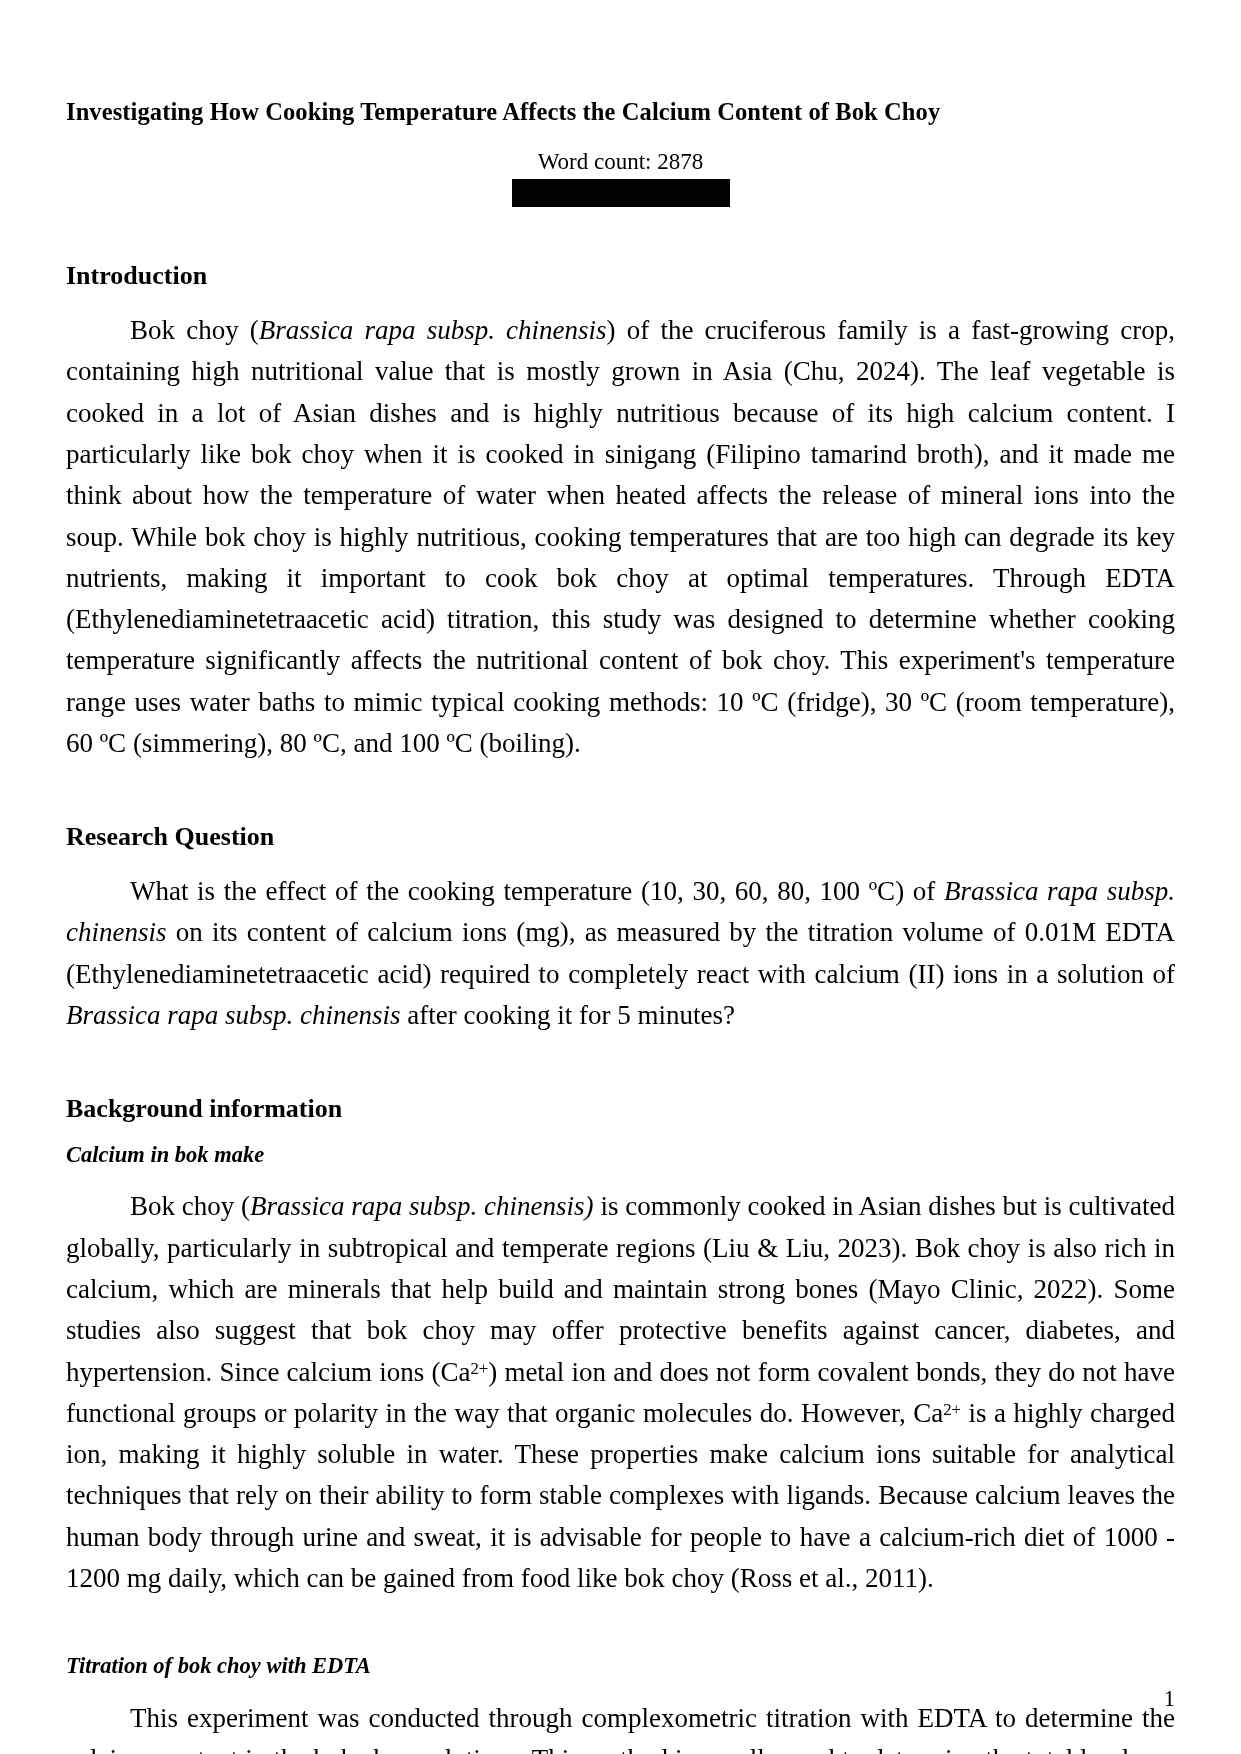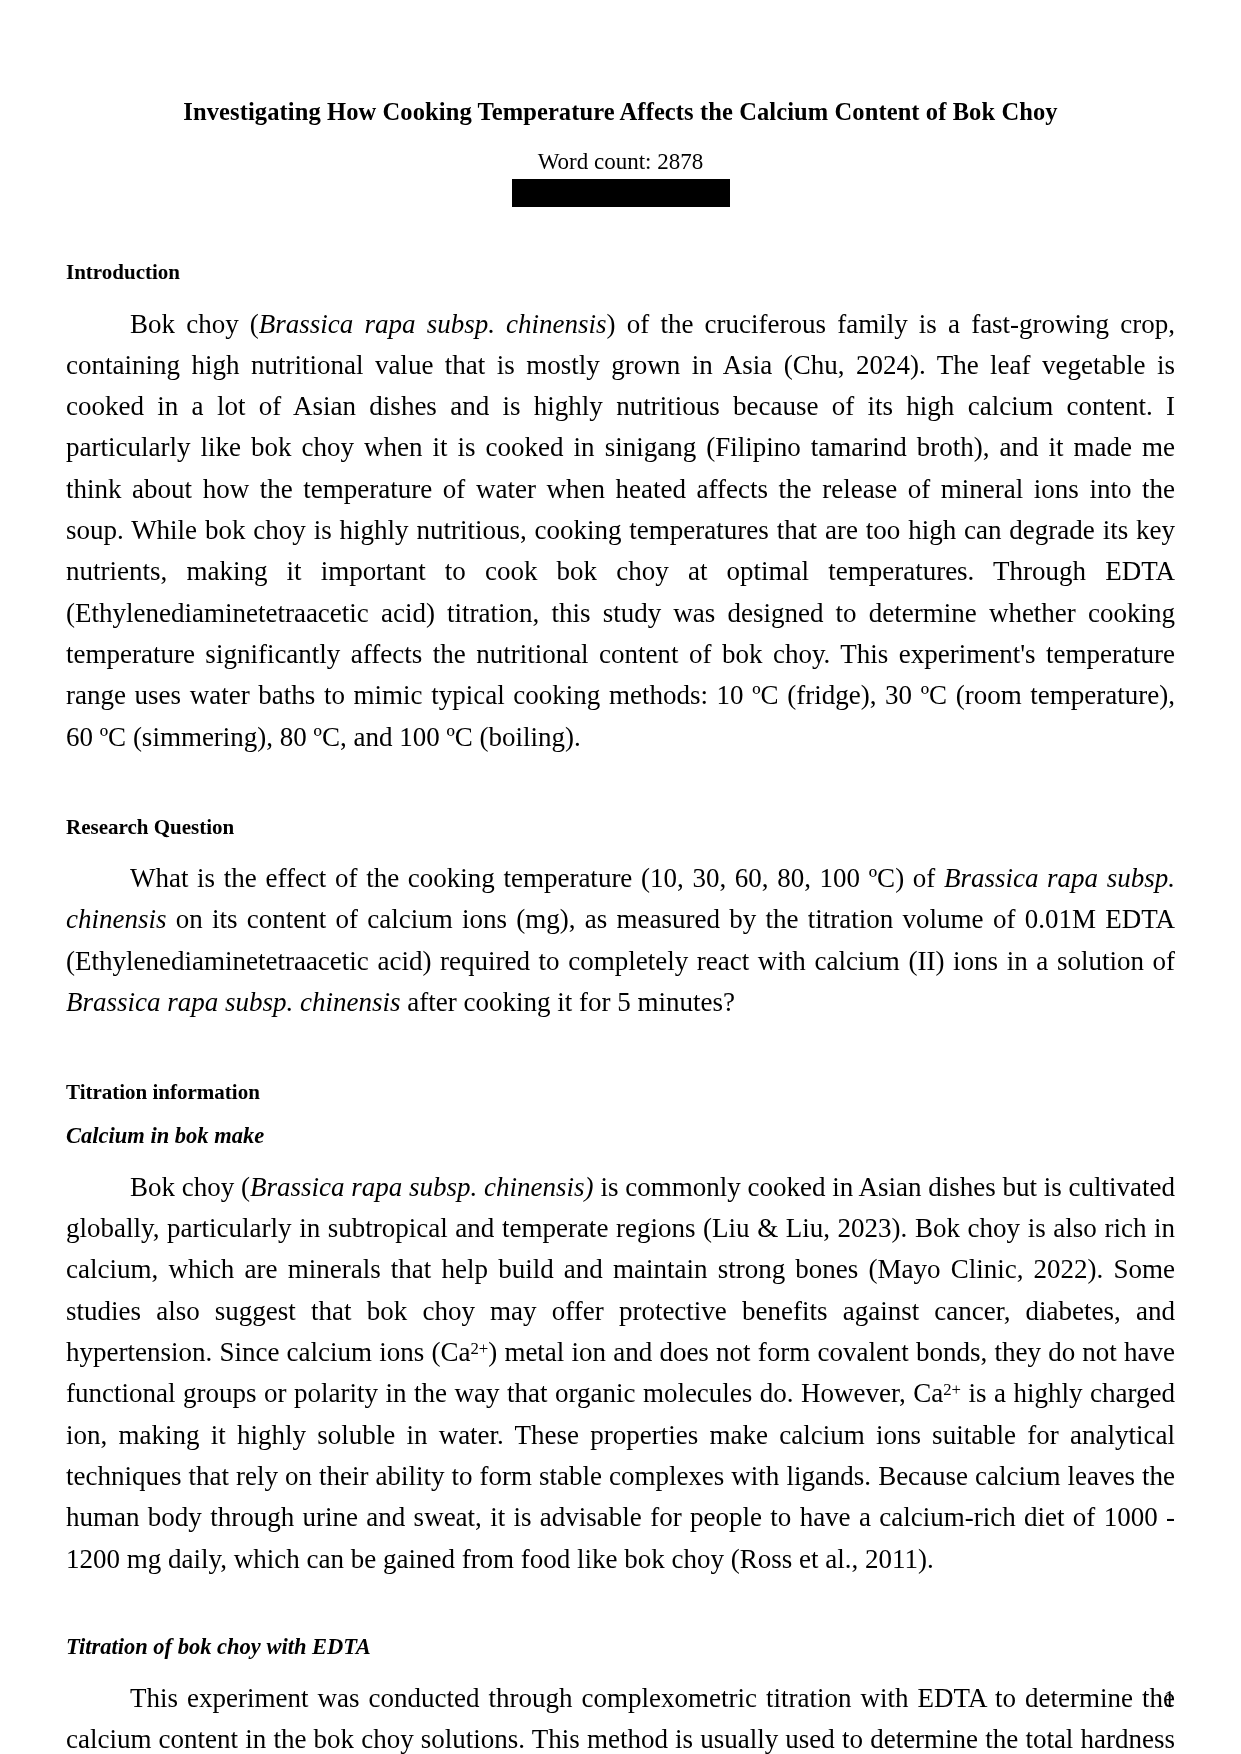"Investigating How Cooking Temperature" .doc-title { text-align: center -> left }
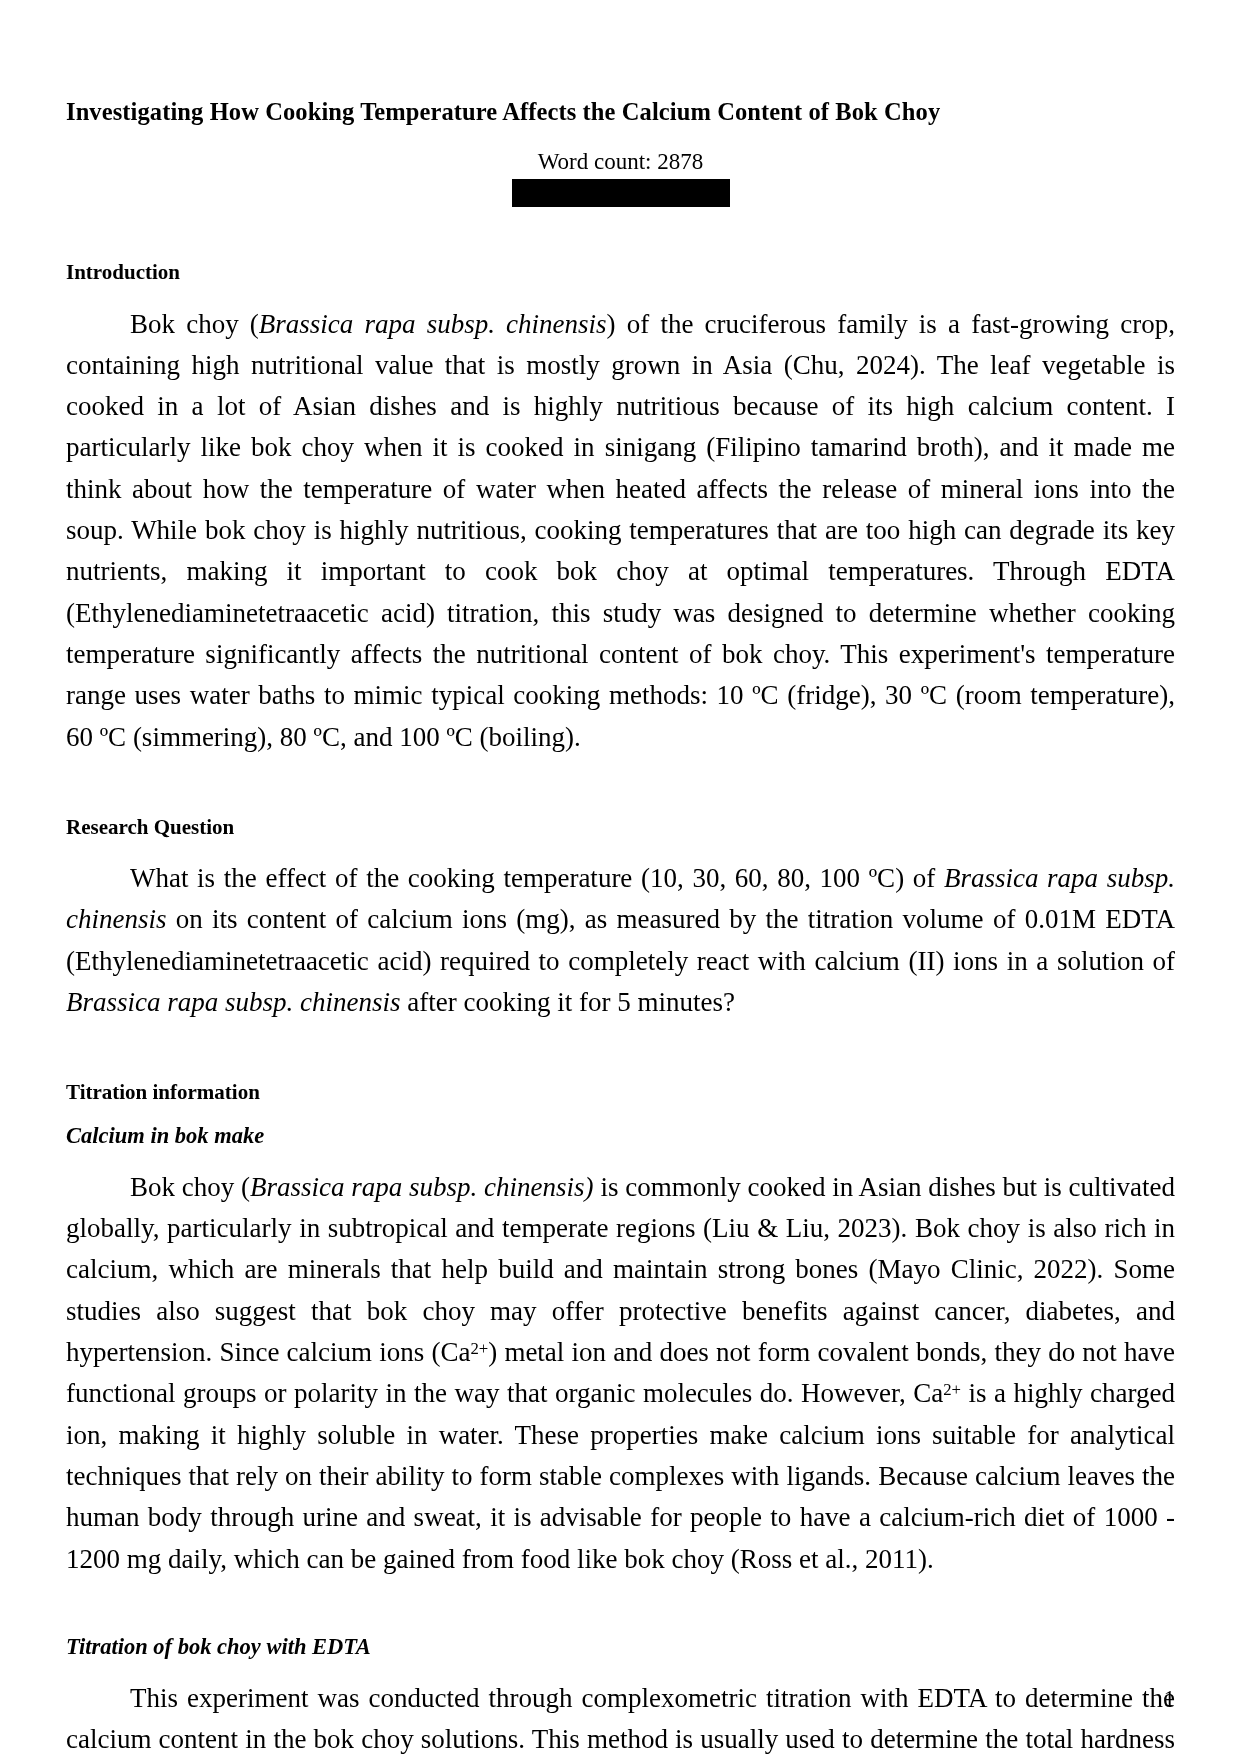"Introduction" .section-heading { font-size: 21px -> 26px }
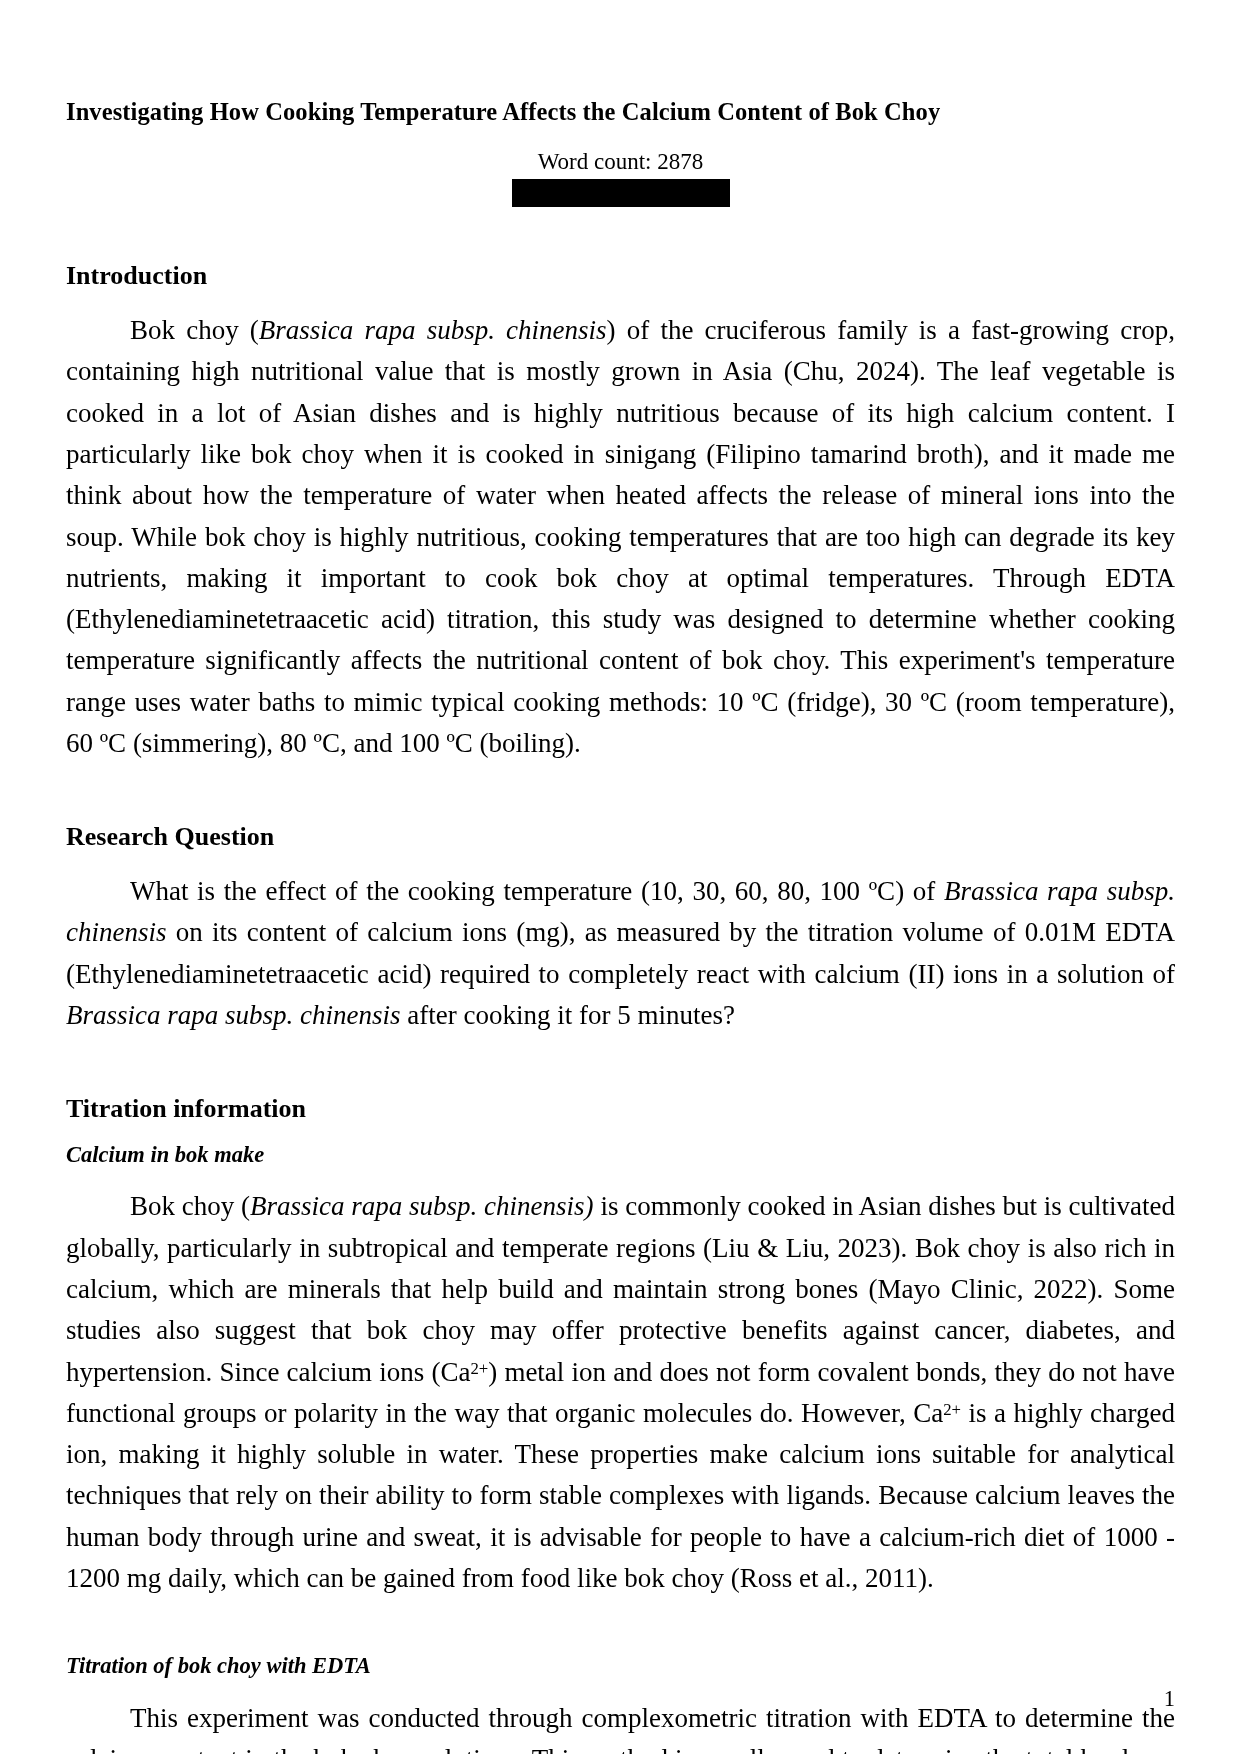"Titration information" h2.section-heading { text: Titration -> Background }
